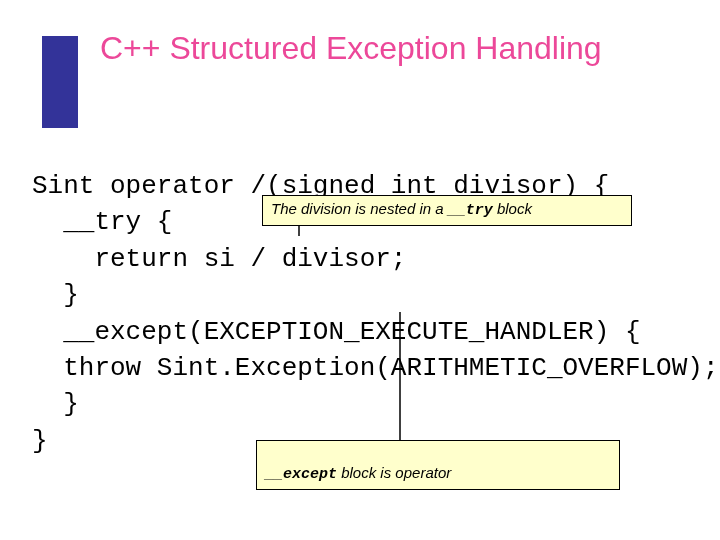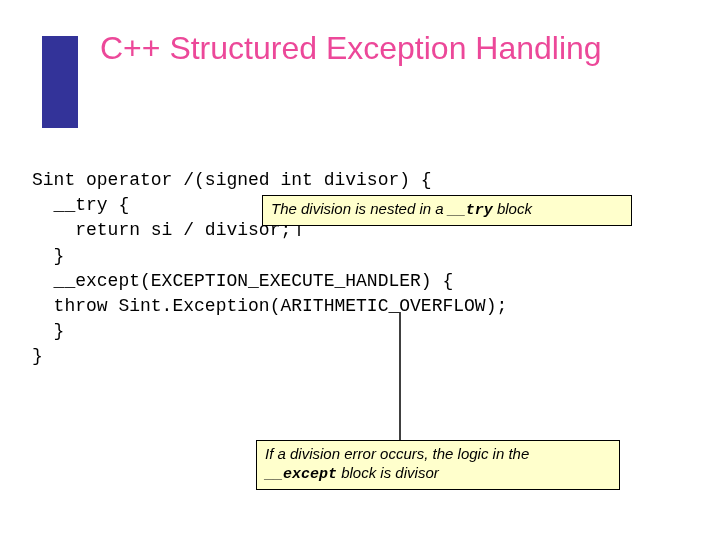"Sint operator /(signed int divisor)" .code { font-size: 18px -> 26px }
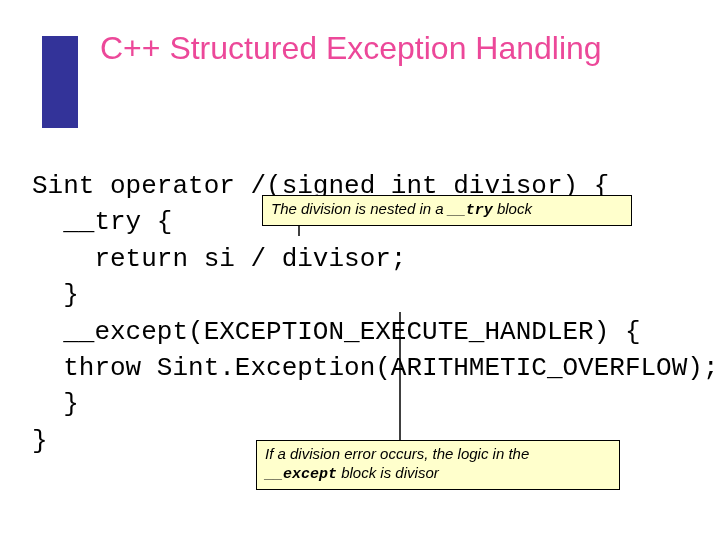"If a division error occurs," span { html: <span>If a division error occurs, the logic in the</span> -> none }
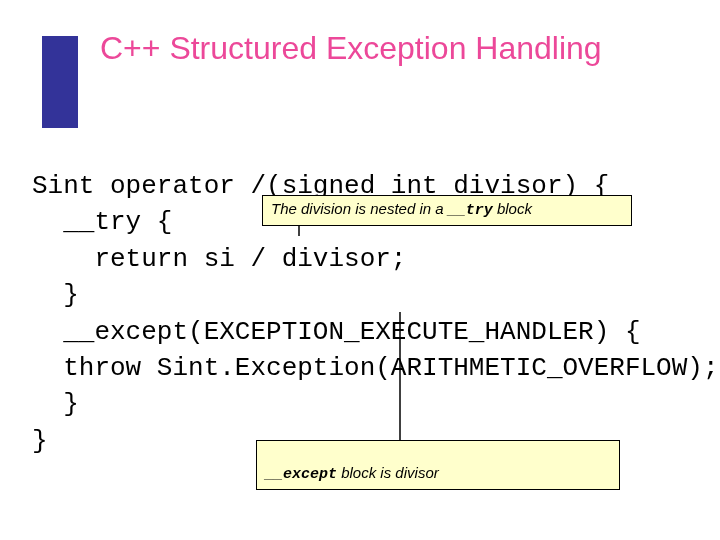"block is divisor" span { text: divisor -> operator }
